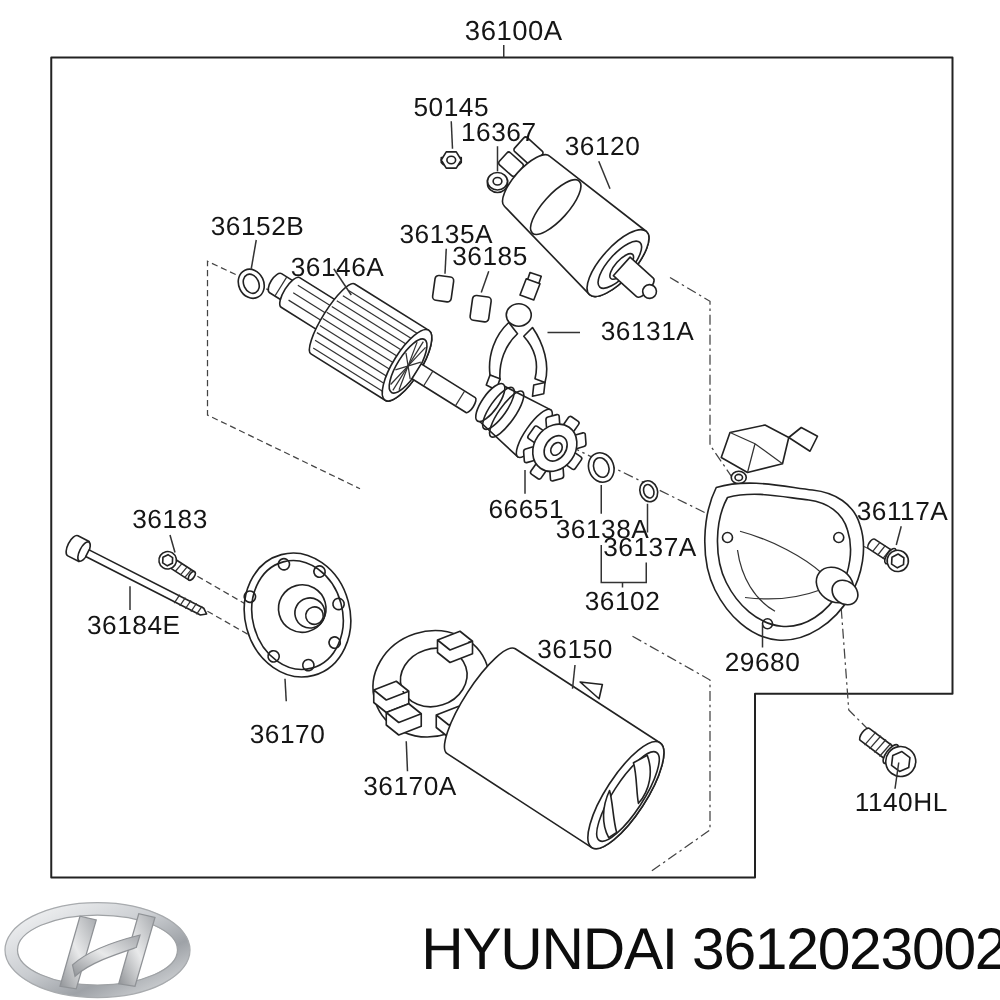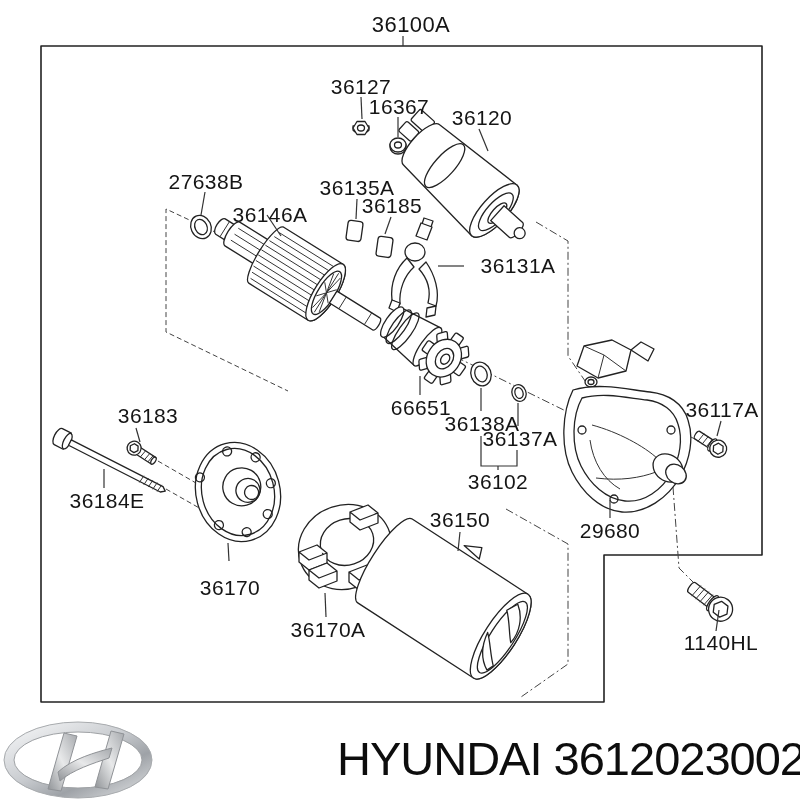"36127" div.plabel { text: 36127 -> 50145 }
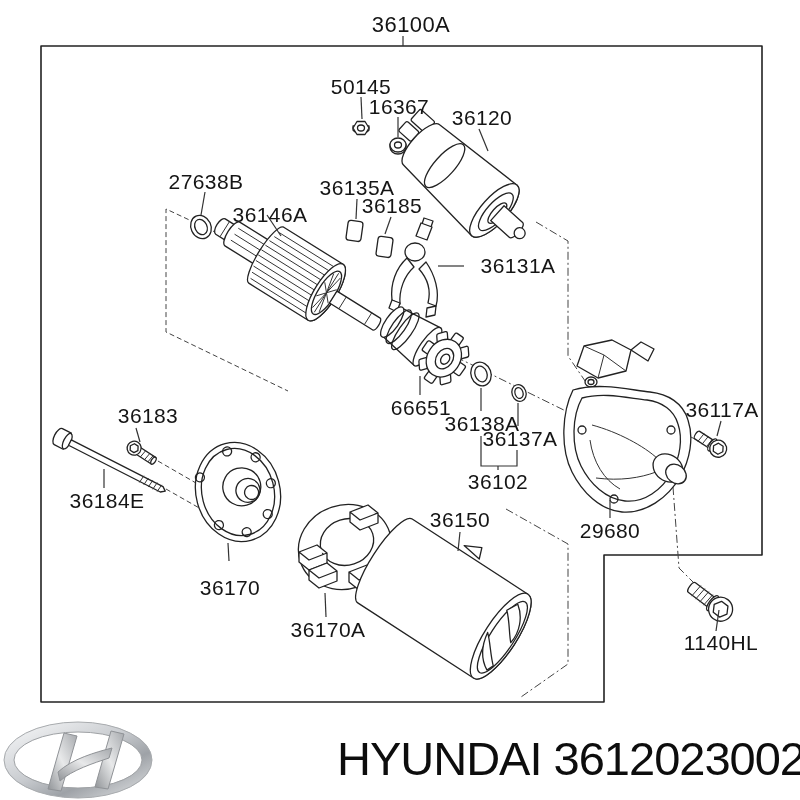"27638B" div.plabel { text: 27638B -> 36152B }
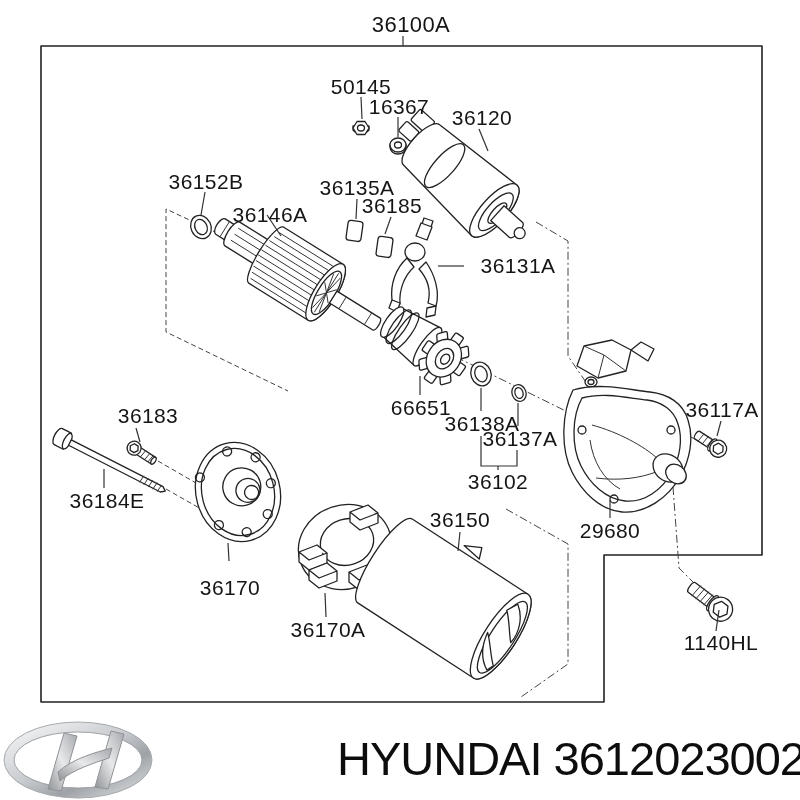"36183" div.plabel { left: 148px -> 136px }
